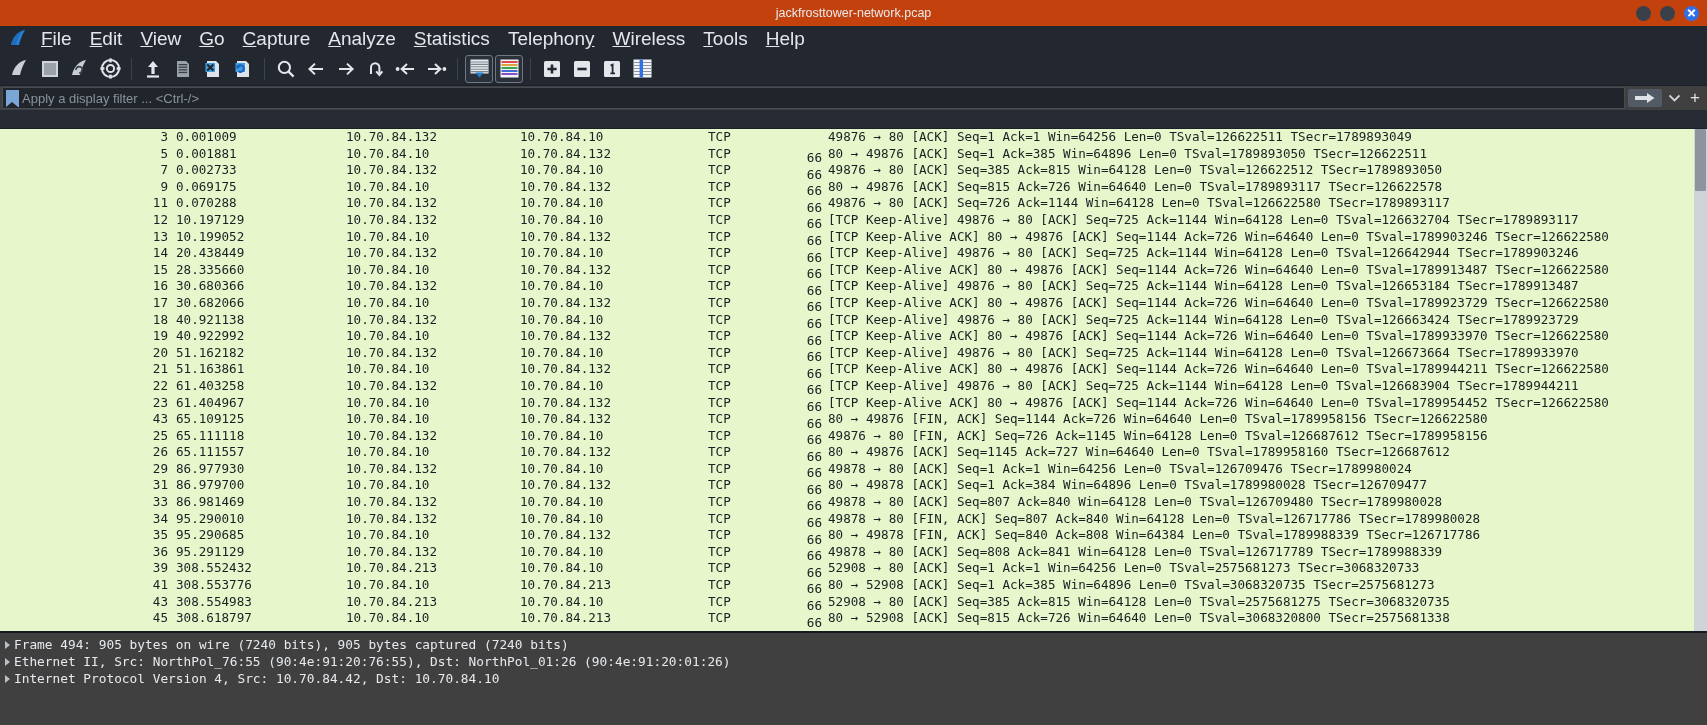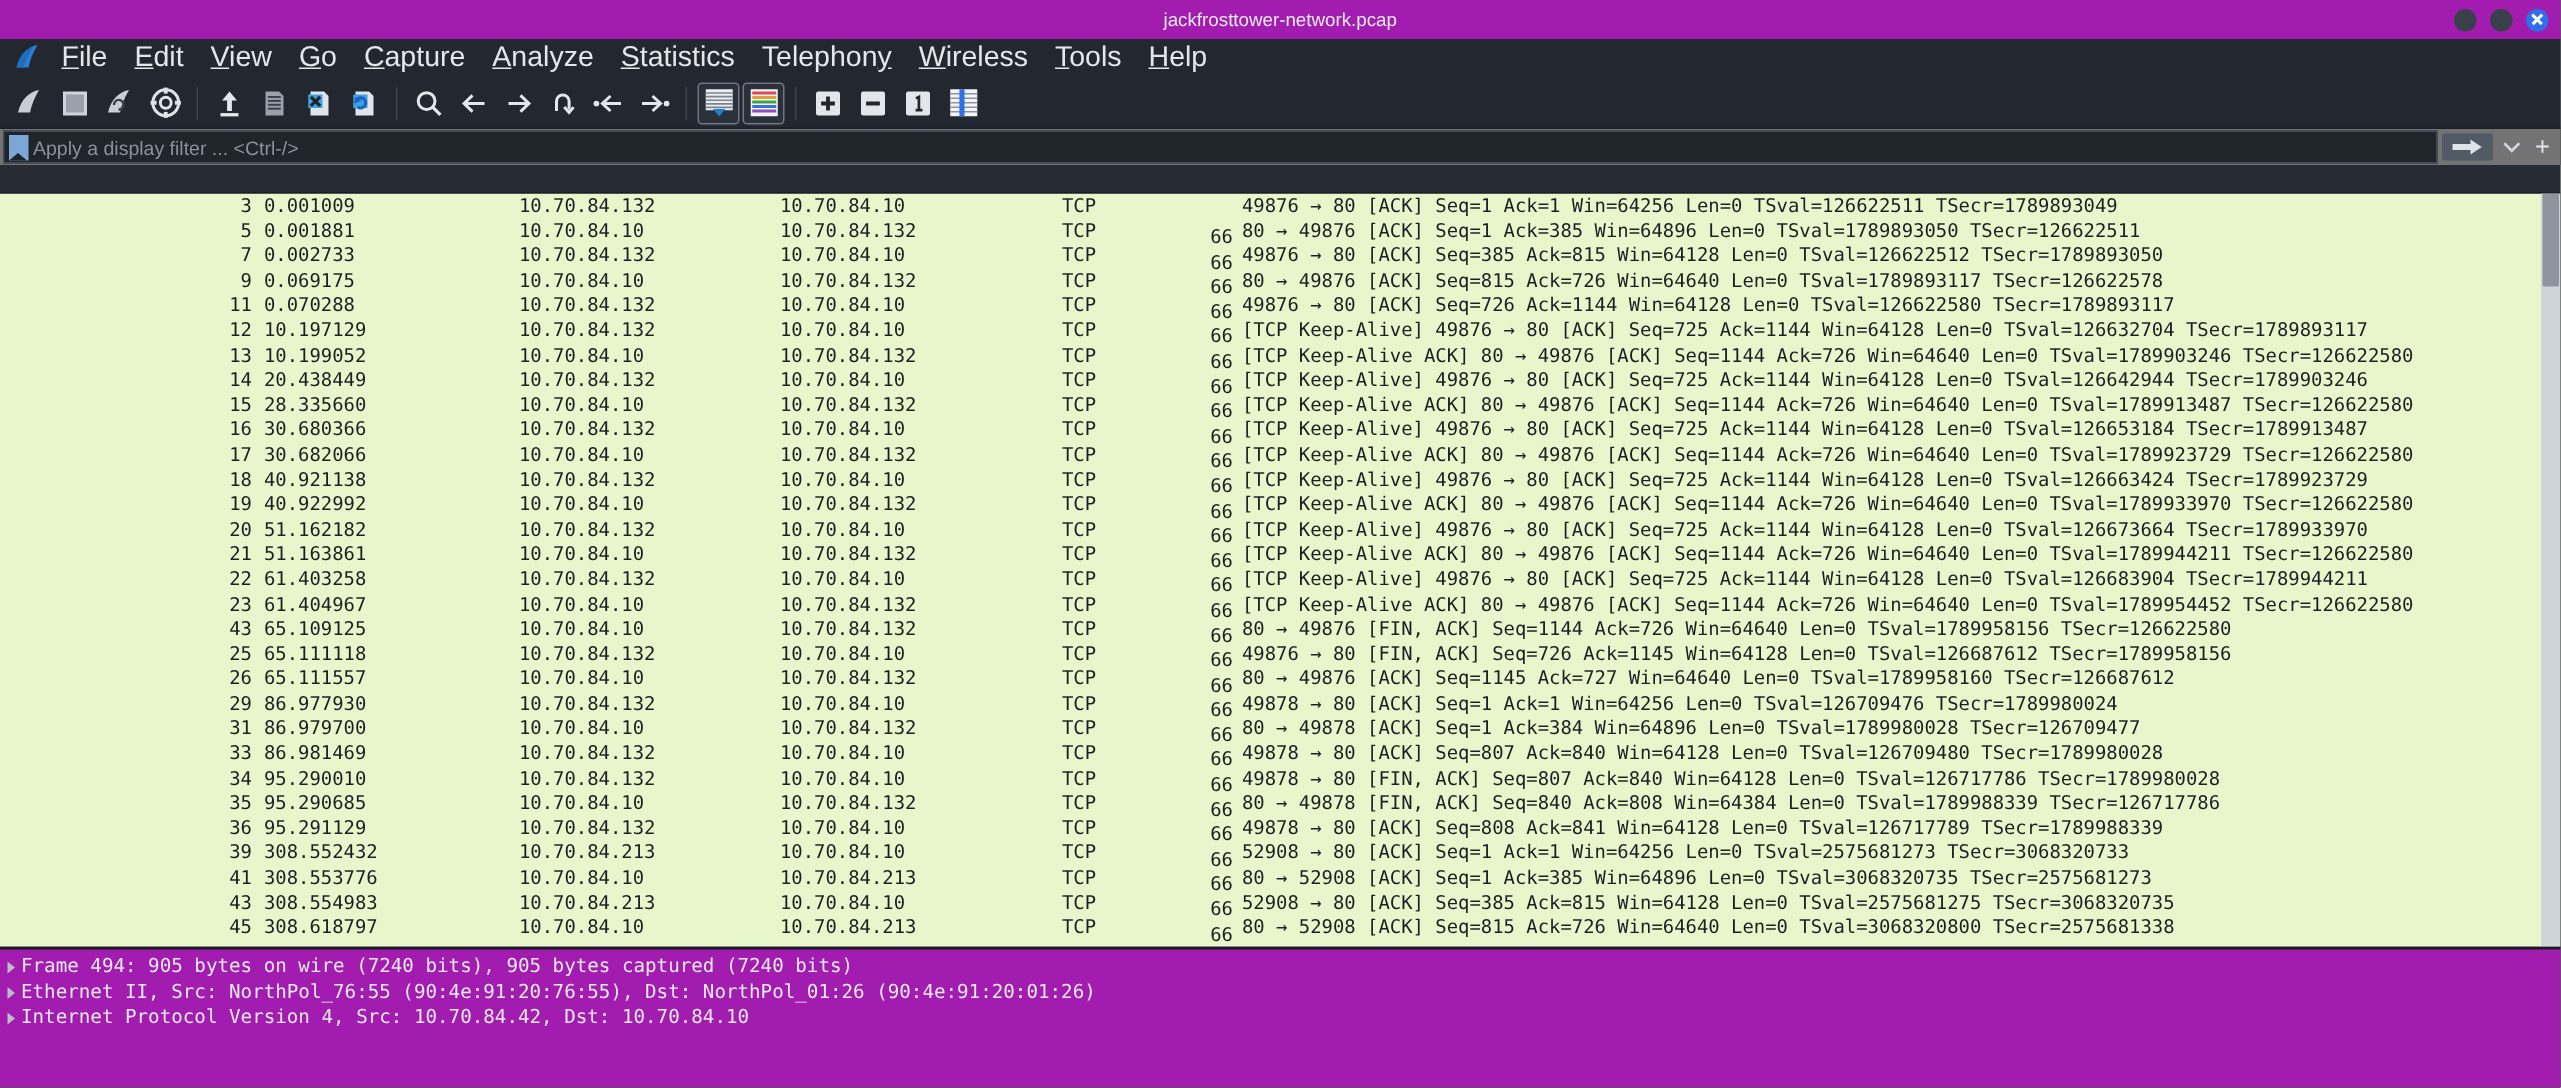"jackfrosttower-network.pcap" .titlebar { background: #a21caf -> #c2410c }
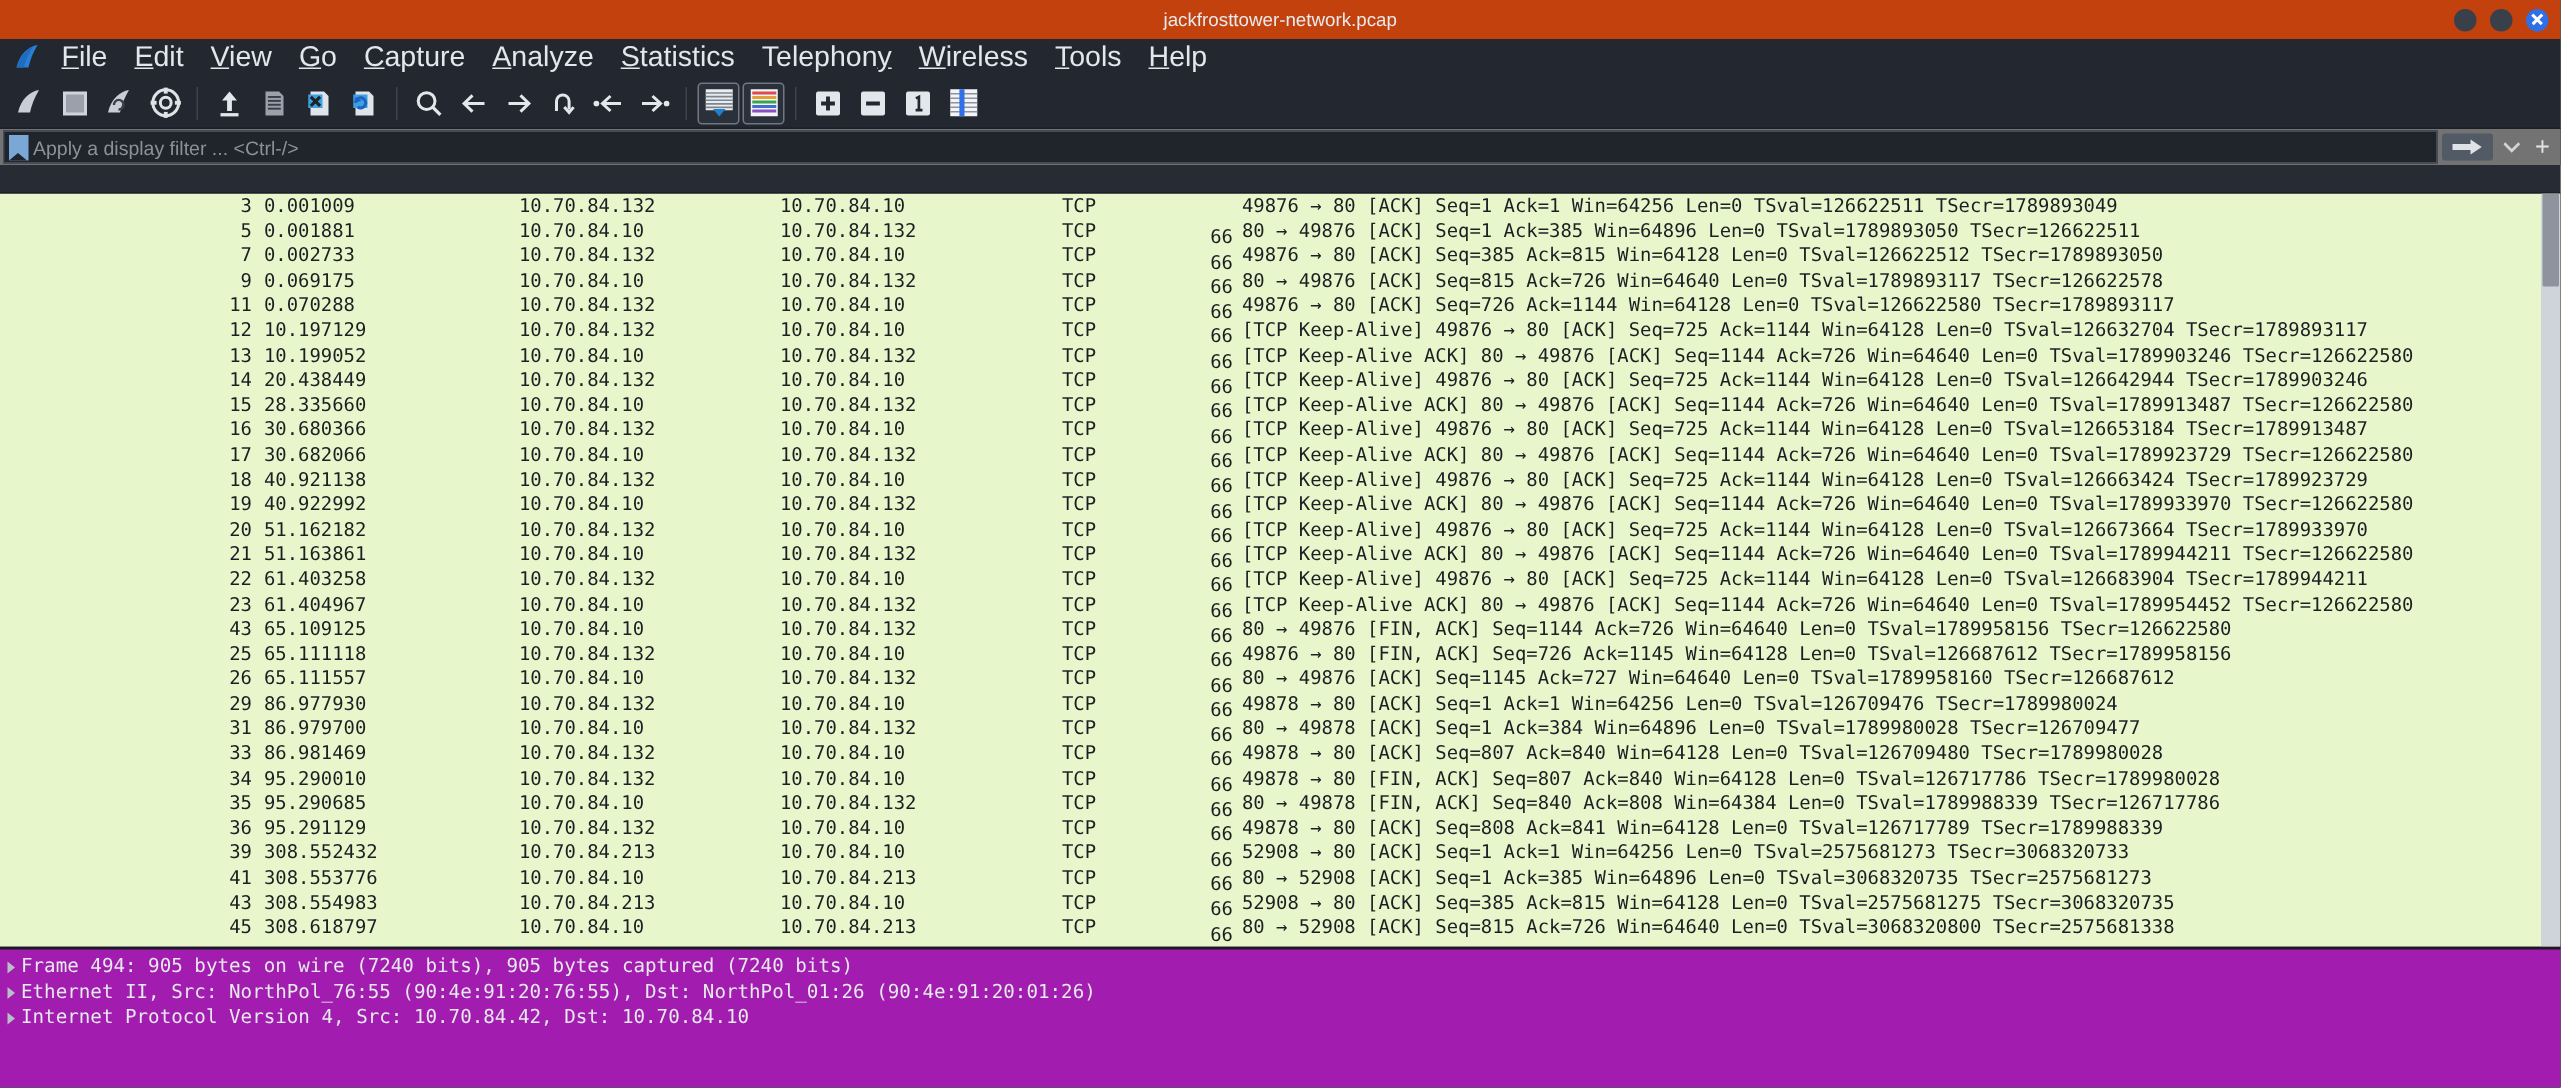"Apply a display filter ..." .filterbar { background: #737373 -> #404040 }
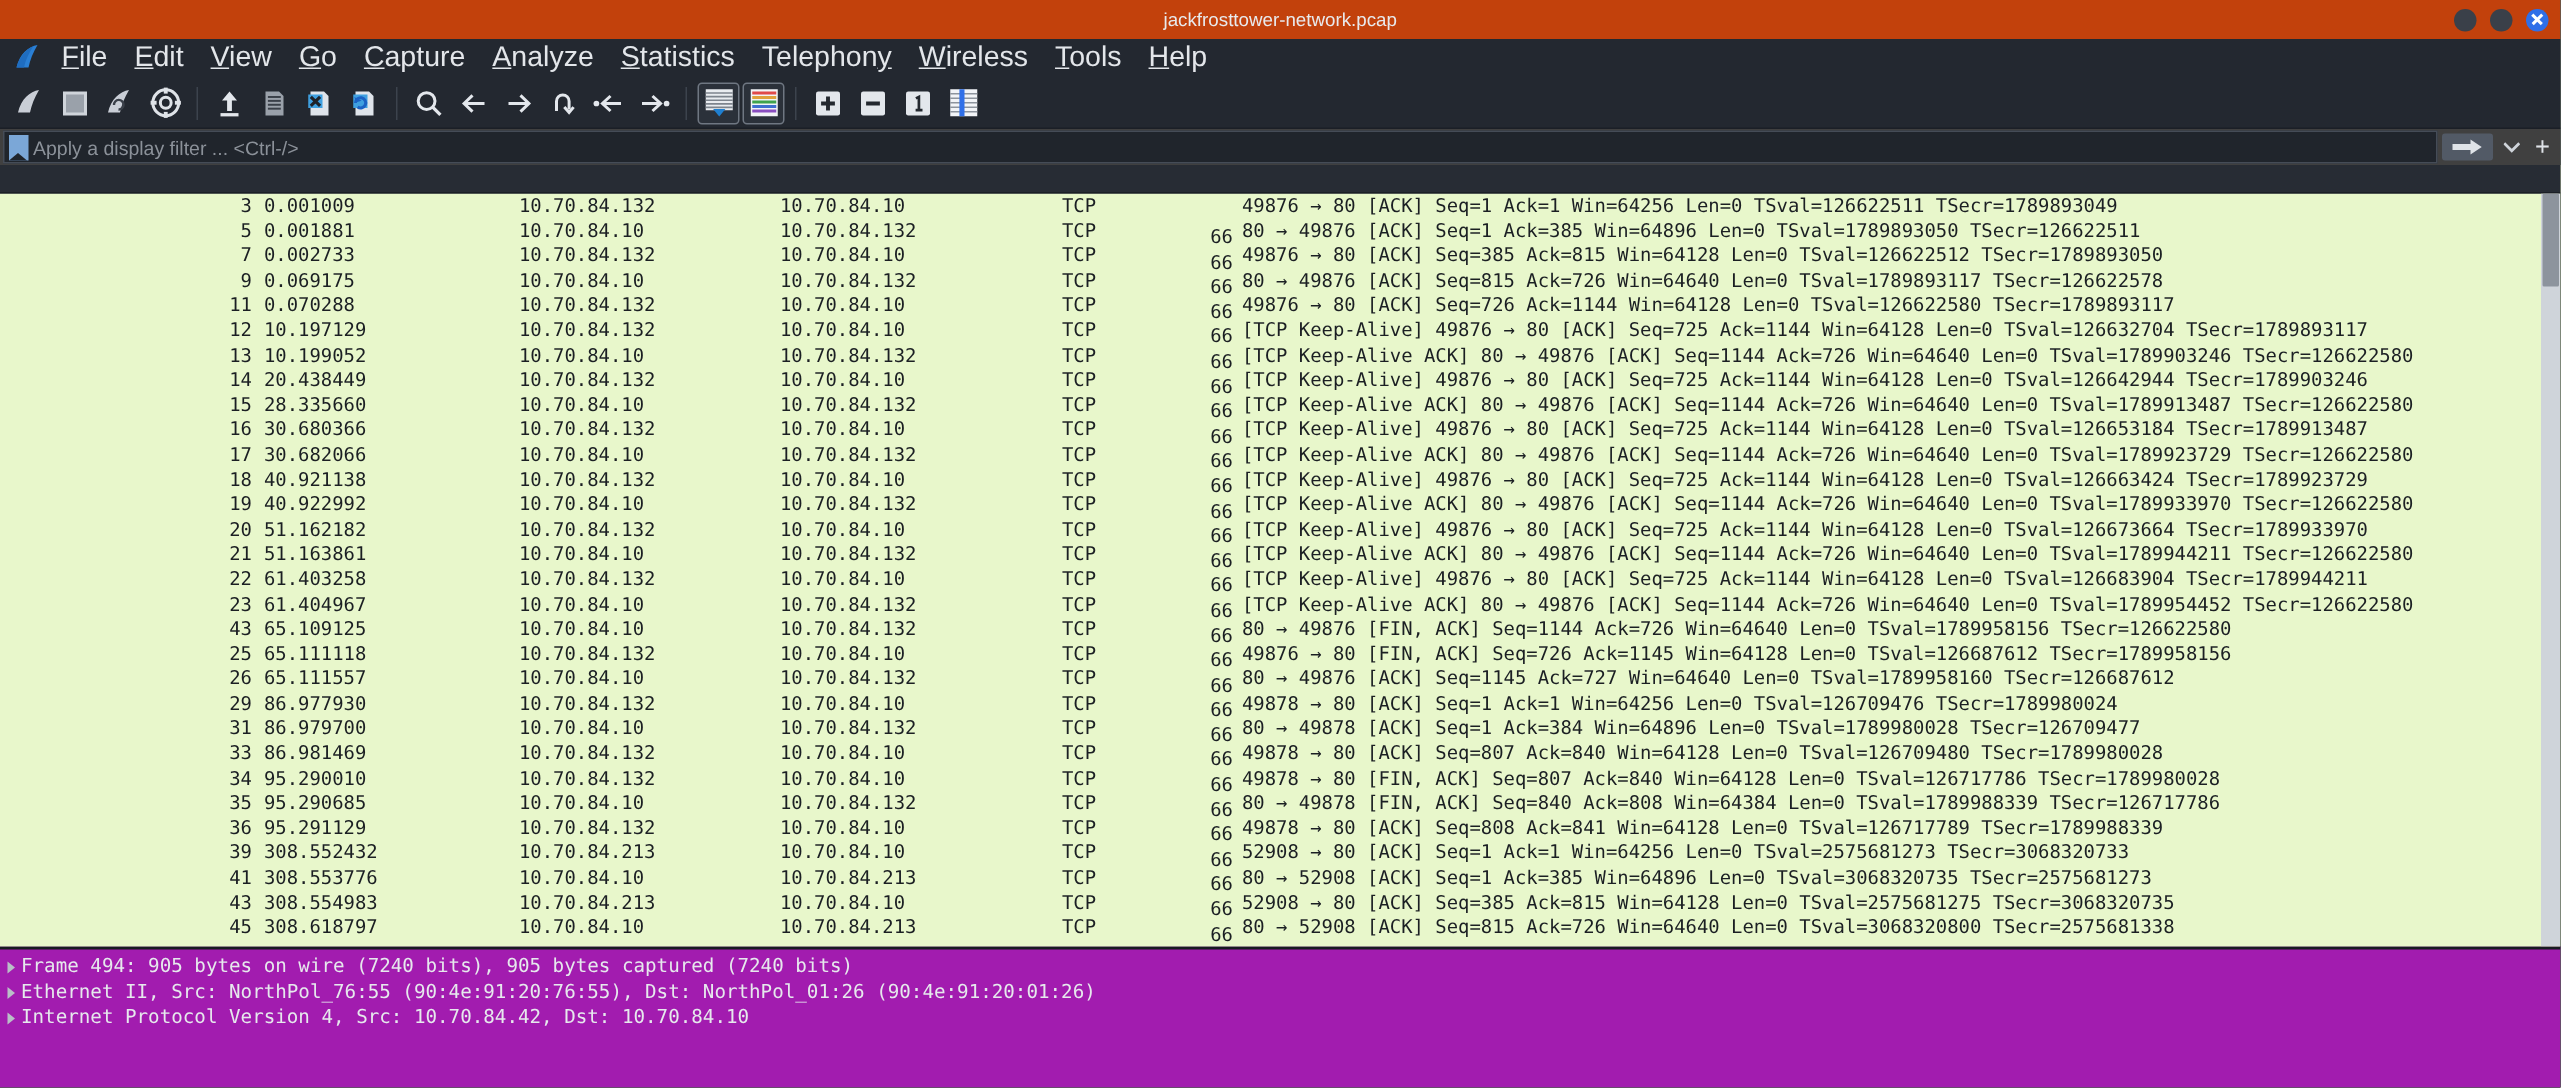"Frame 494: 905 bytes on" .detail-pane { background: #a21caf -> #404040 }
